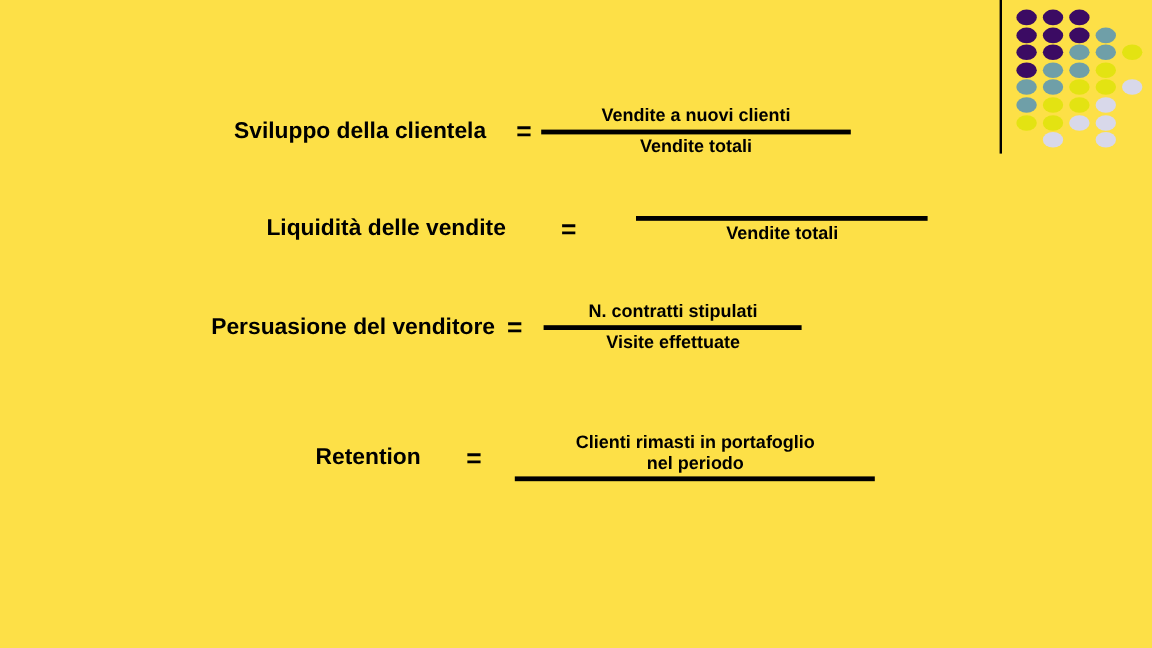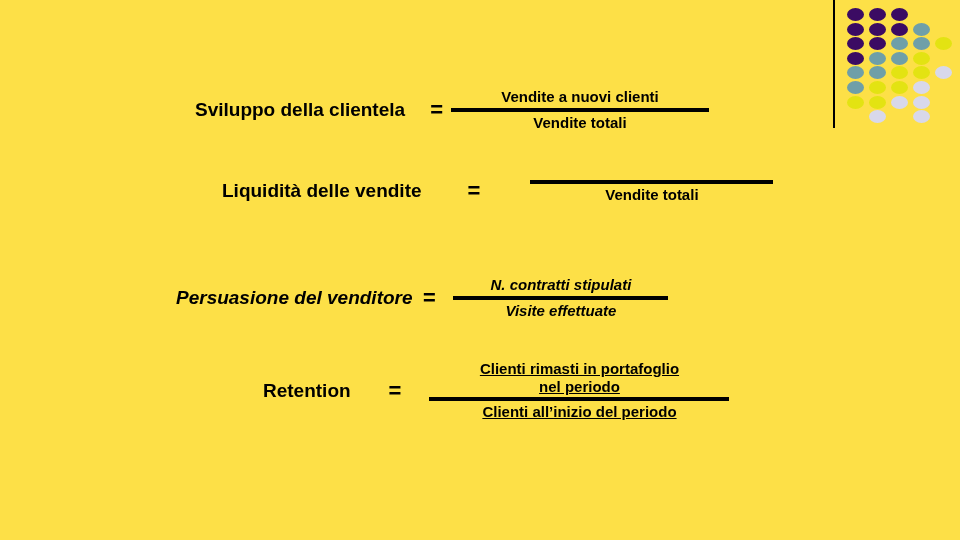"Persuasione del venditore" #row-persuasione { font-style: italic -> none; top: 276px -> 251px }
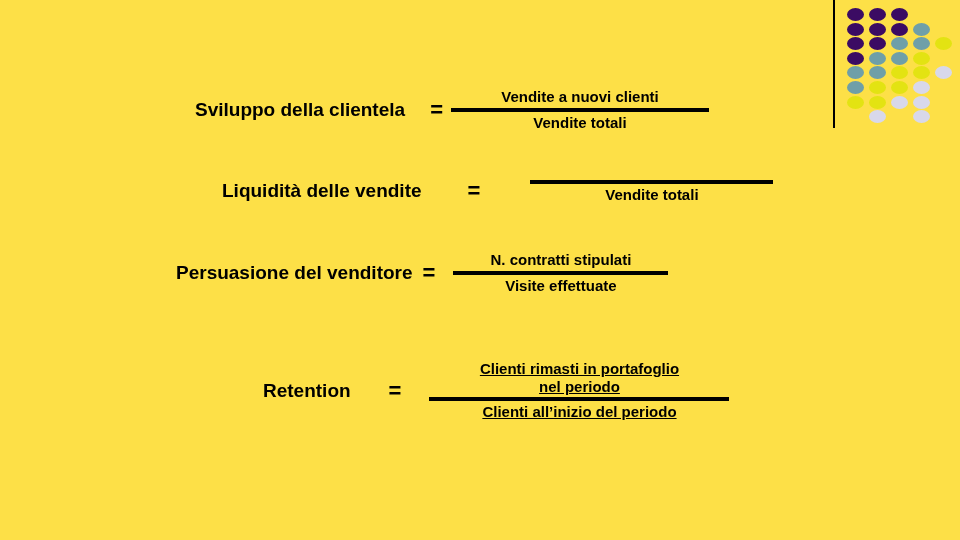"Clienti rimasti in portafoglio" #row-retention .fraction { text-decoration: underline -> none }
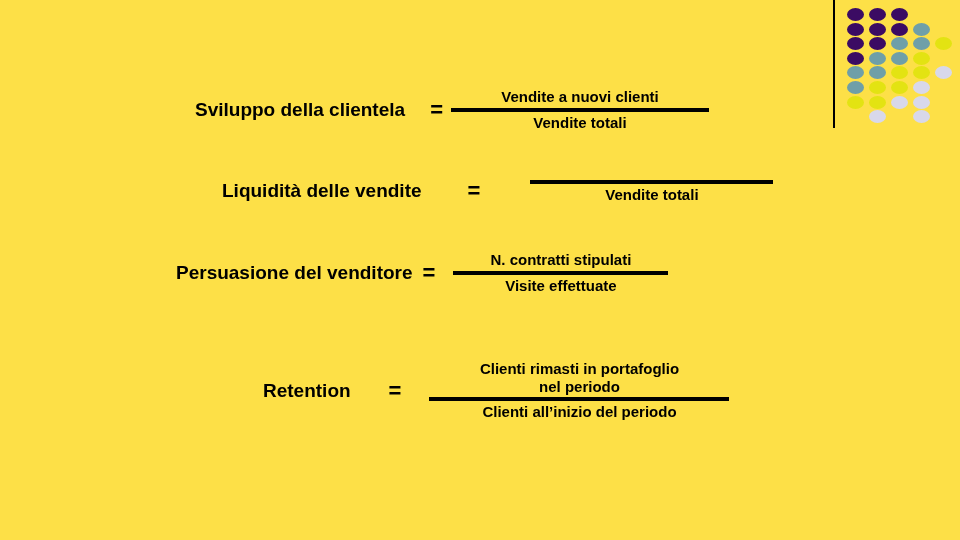"Clienti all’inizio del periodo" span.denominator { html: <span>Clienti all’inizio del periodo</span> -> none }
